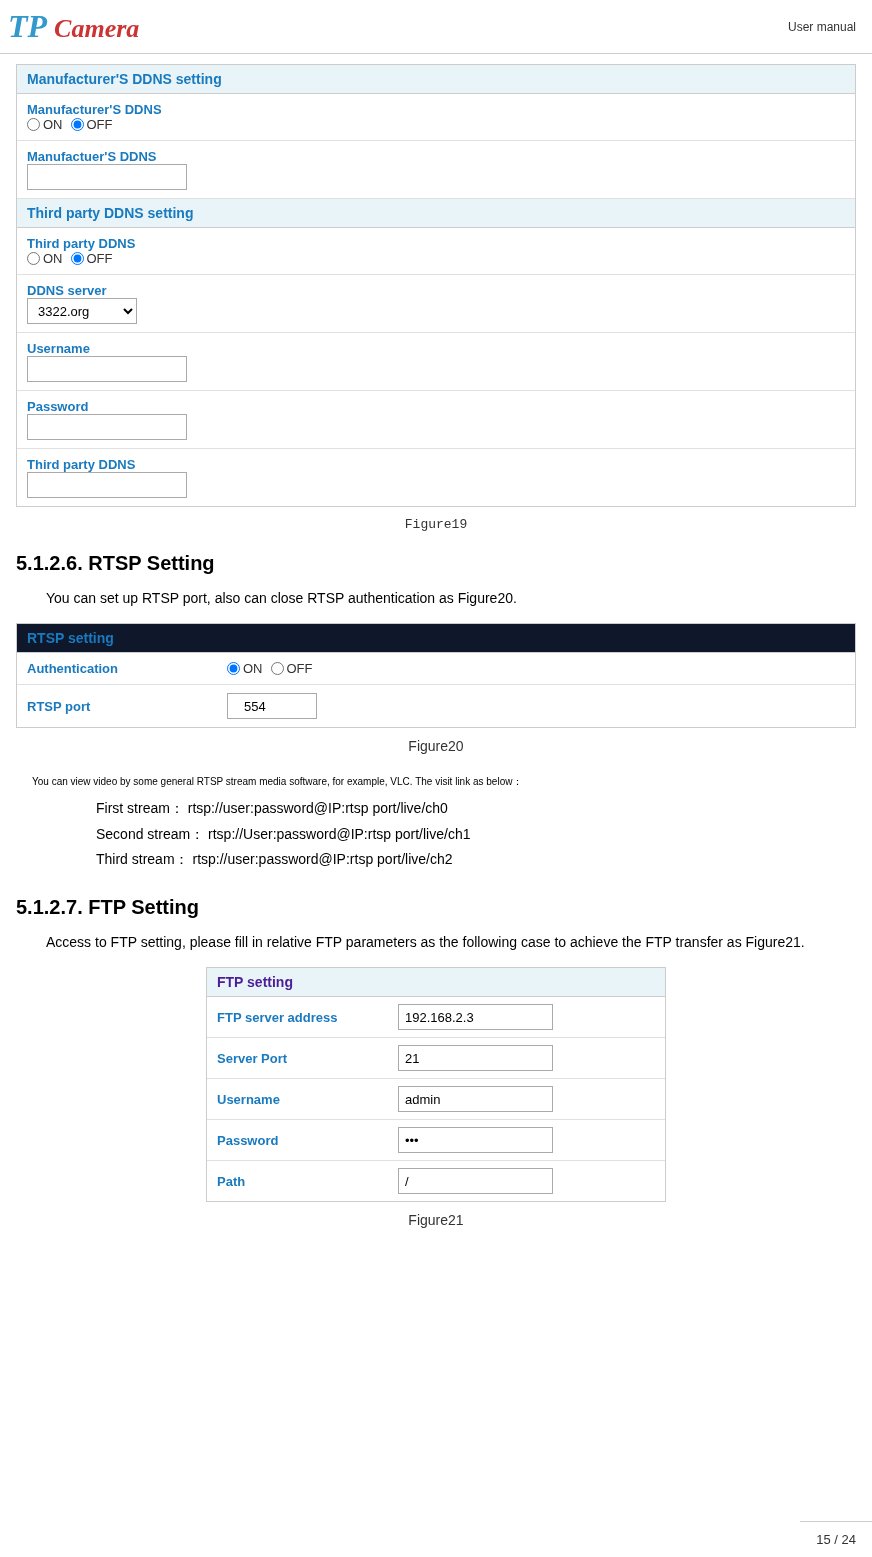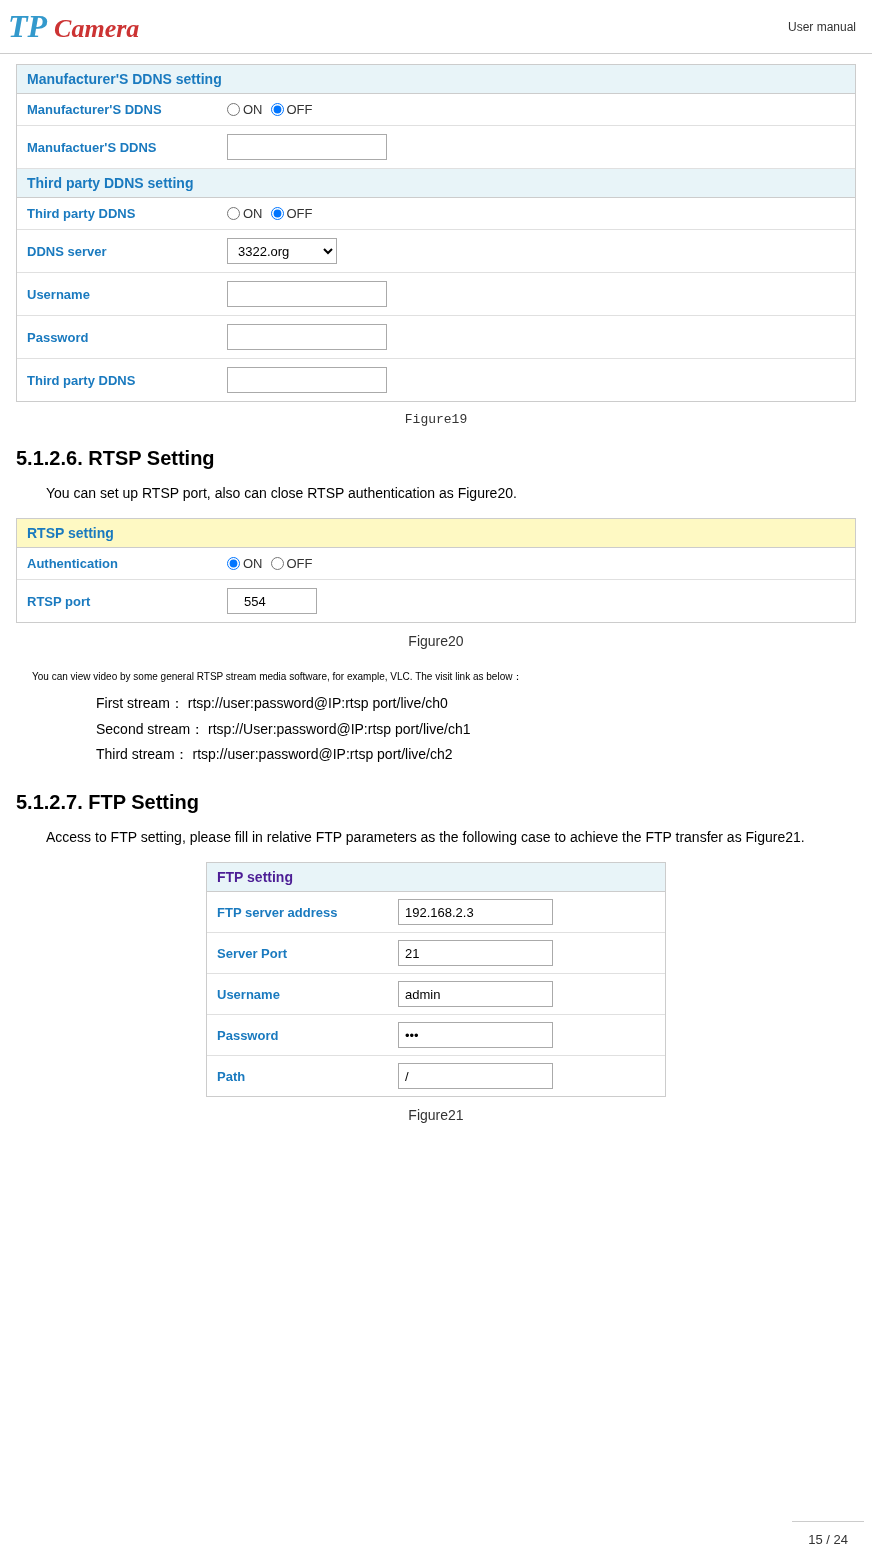"Manufacturer'S DDNS" .settings-table .row { align-items: center -> none; flex-direction: none -> column }
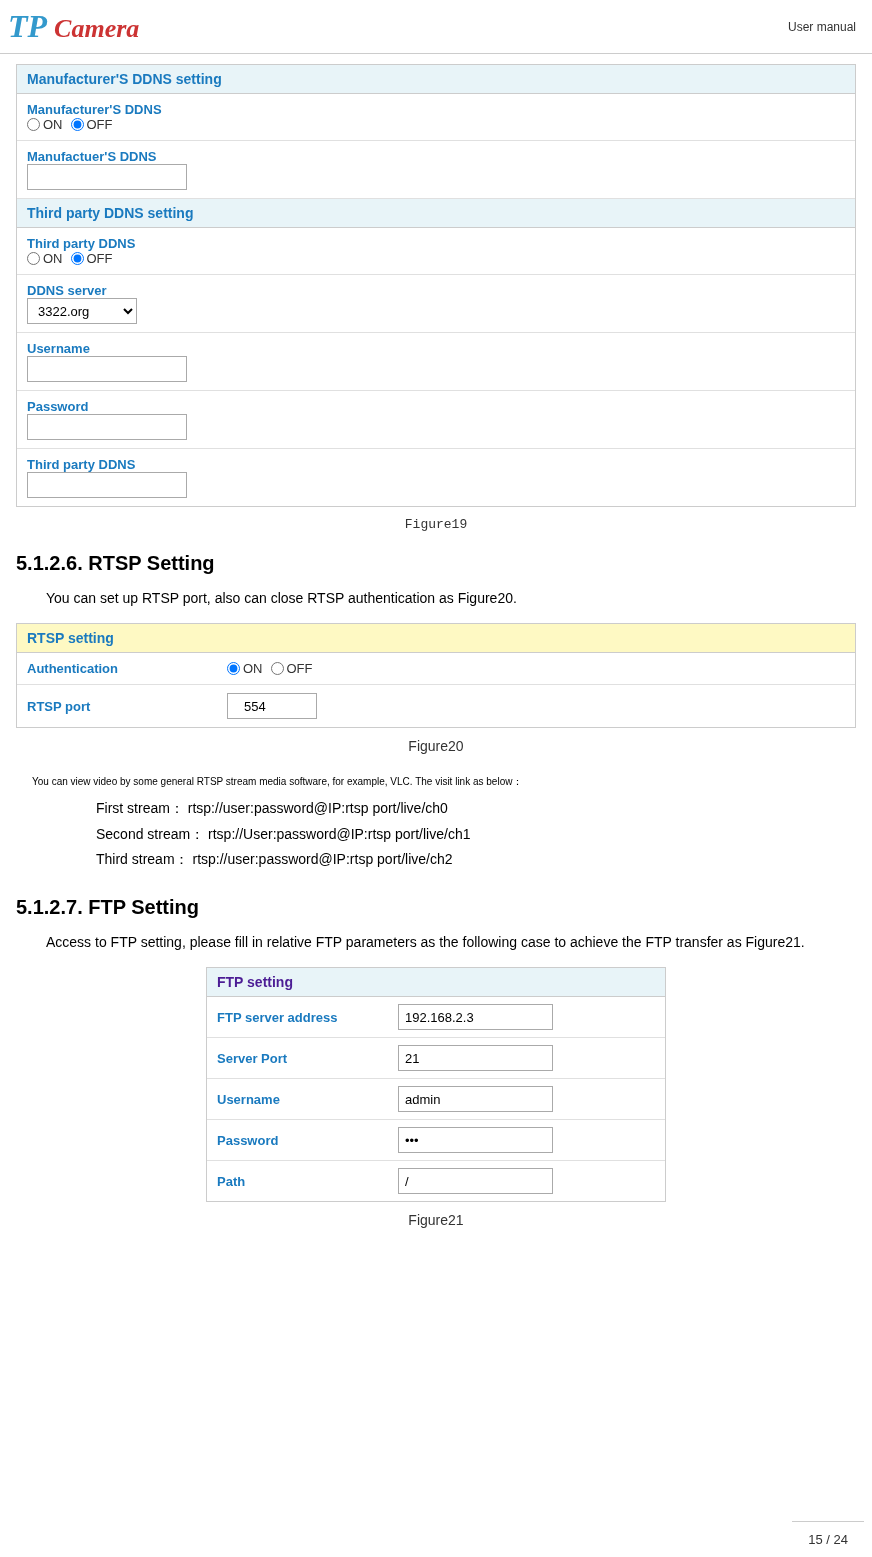"RTSP setting" .rtsp-table .section-header { background: #fef9c3 -> #0f172a }
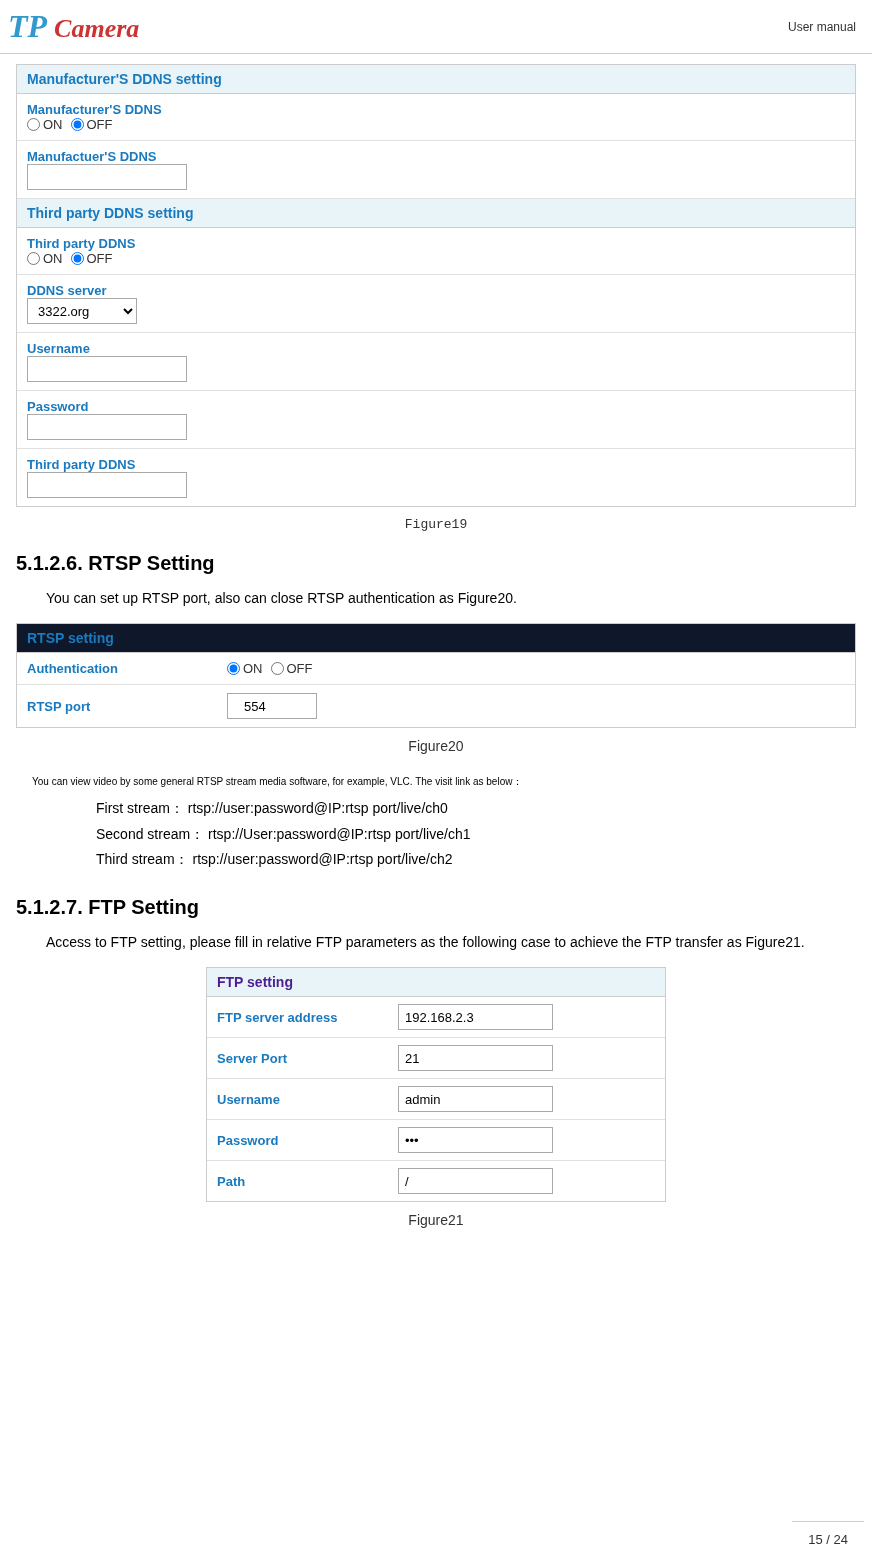"15 / 24" .page-footer { right: 8px -> 0 }
